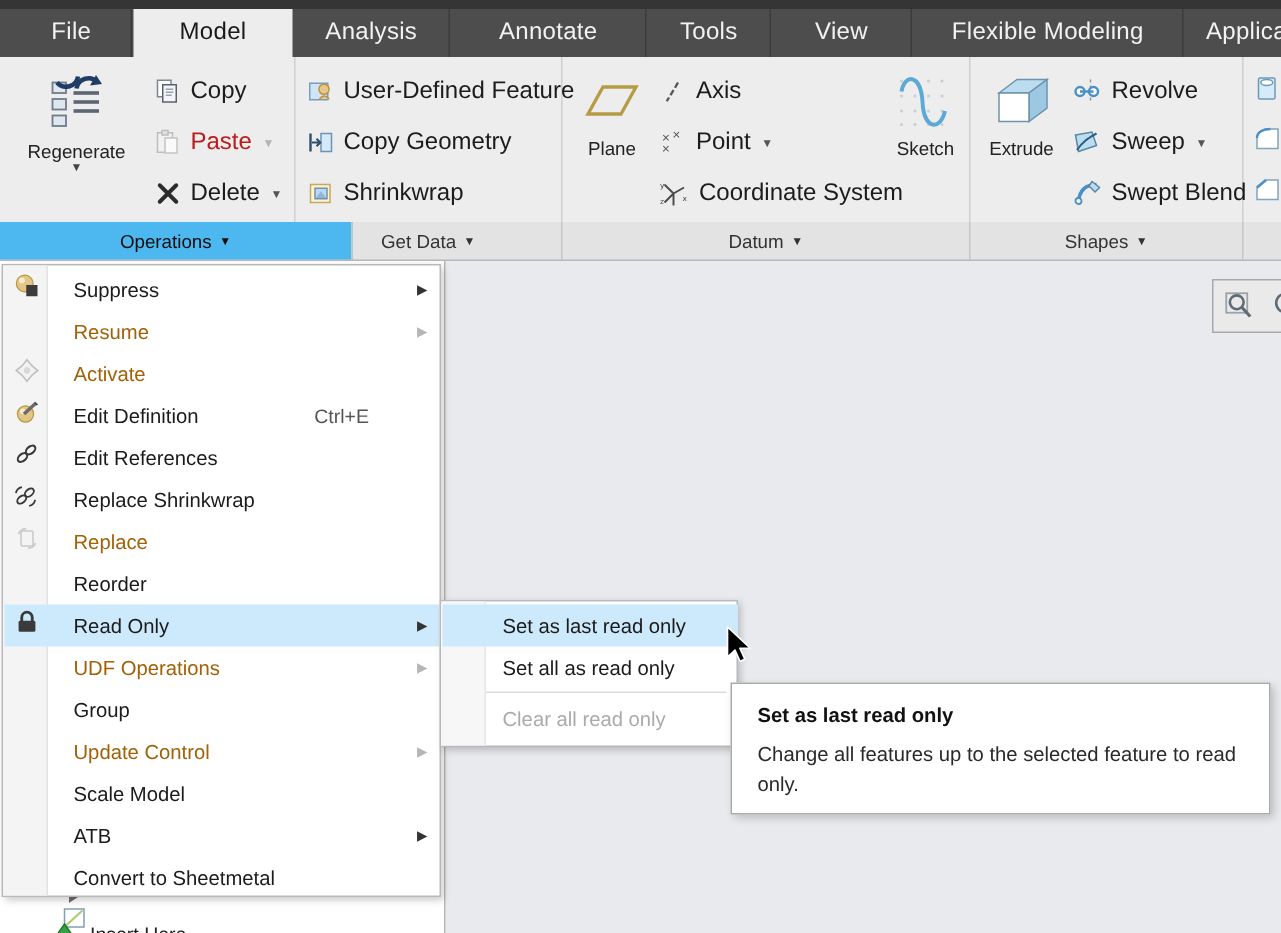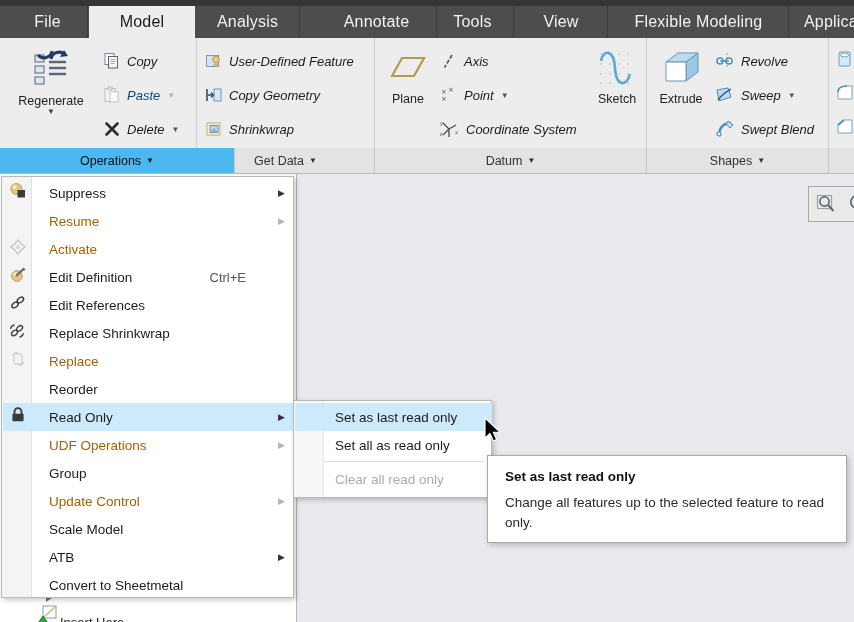"Annotate" div.tab { margin-left: 16px -> none; width: 120px -> 130px }
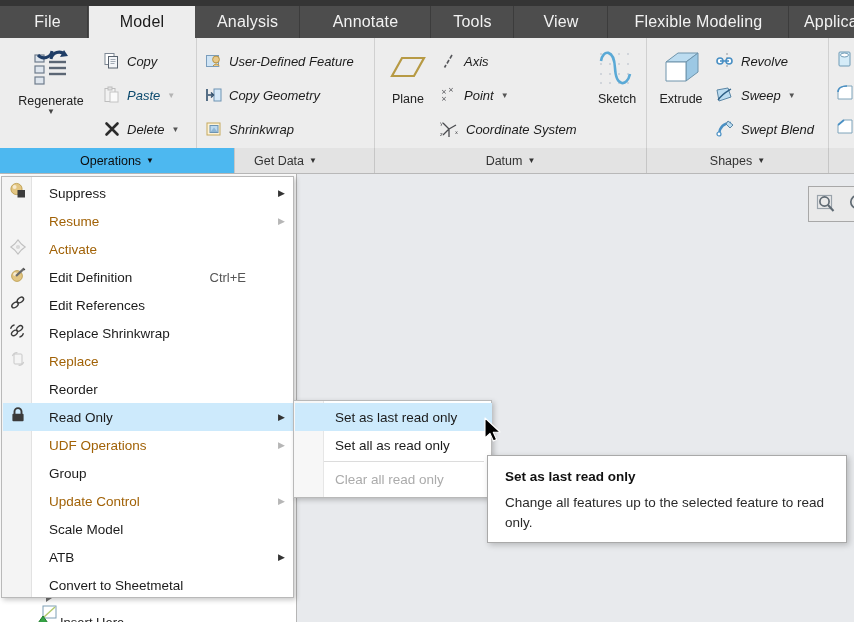"Copy" .smbtn .lbl { font-size: 13px -> 16px; font-style: italic -> none }
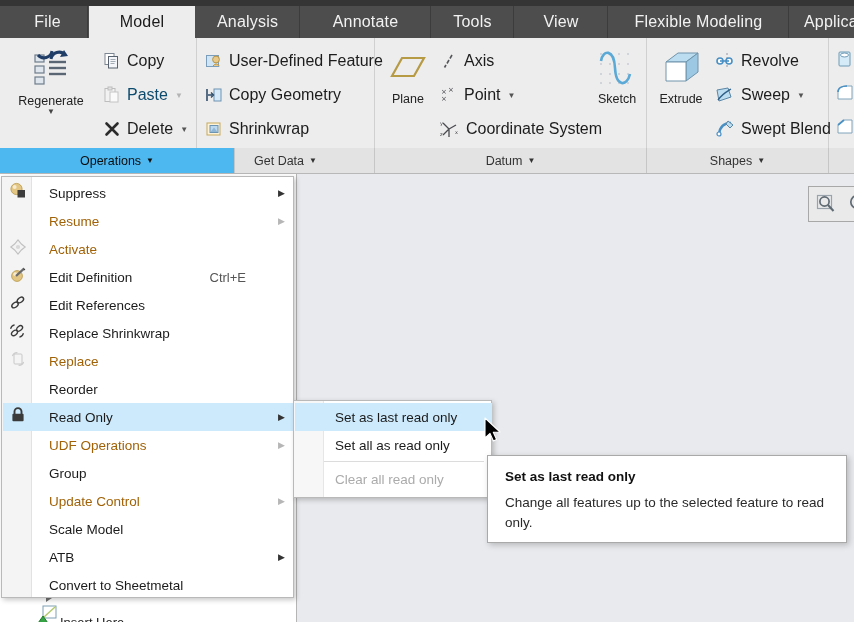"Paste" .smbtn.disabled .lbl { color: #0c4a6e -> #b91c1c }
